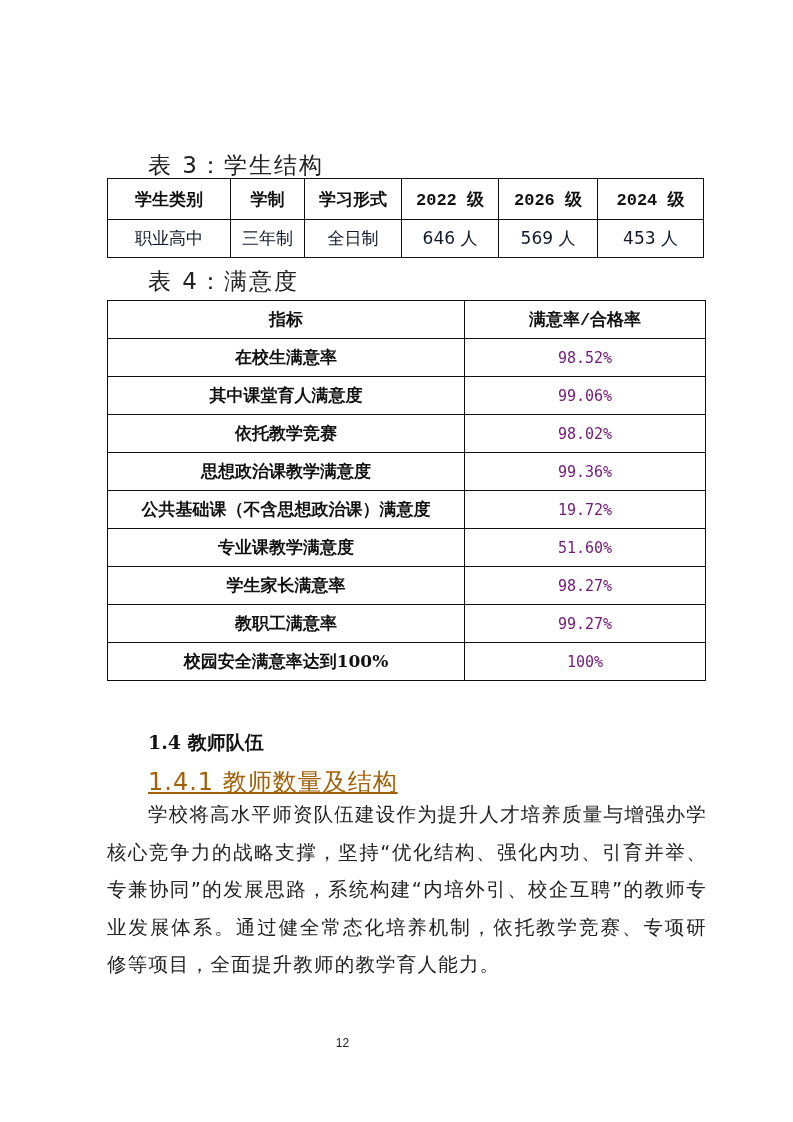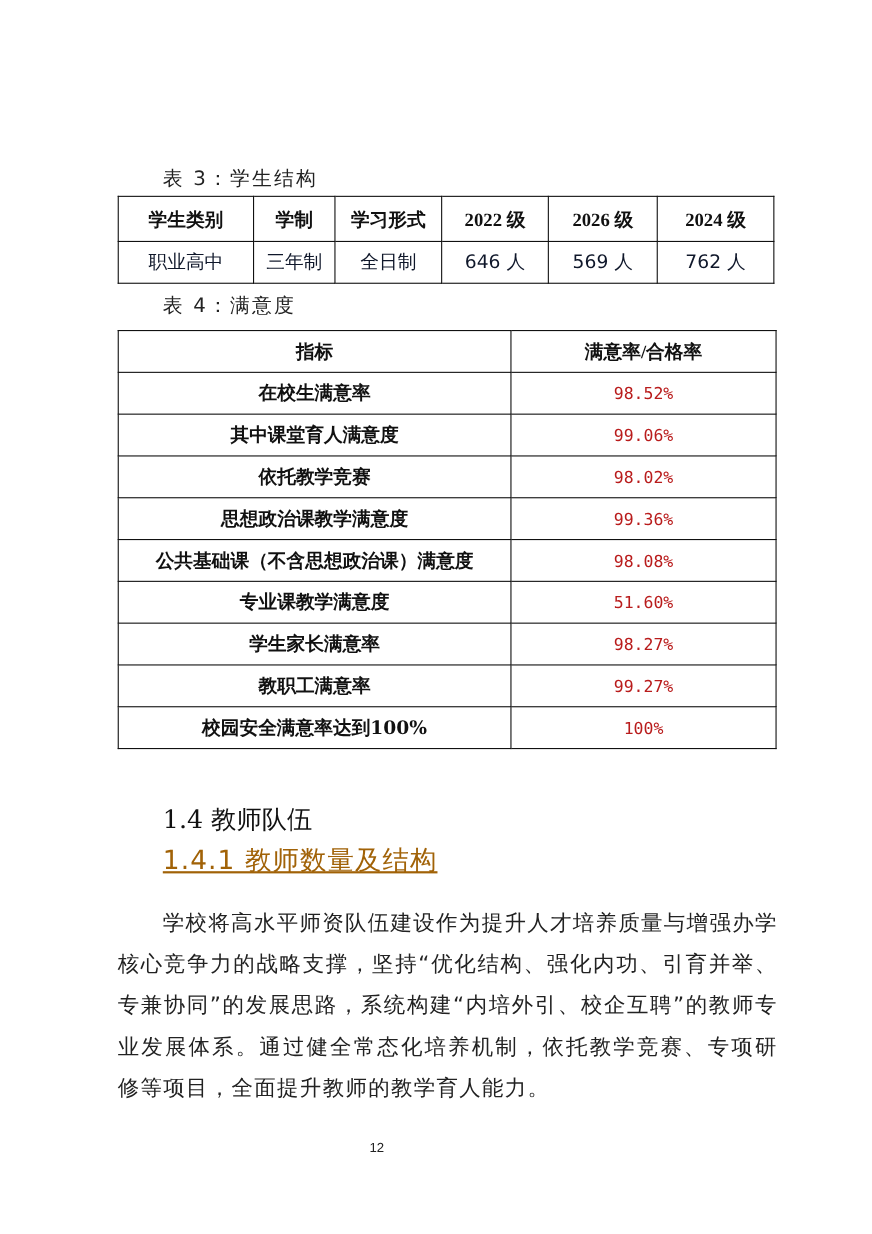"表 3：学生结构" .caption { font-size: 18px -> 23px }
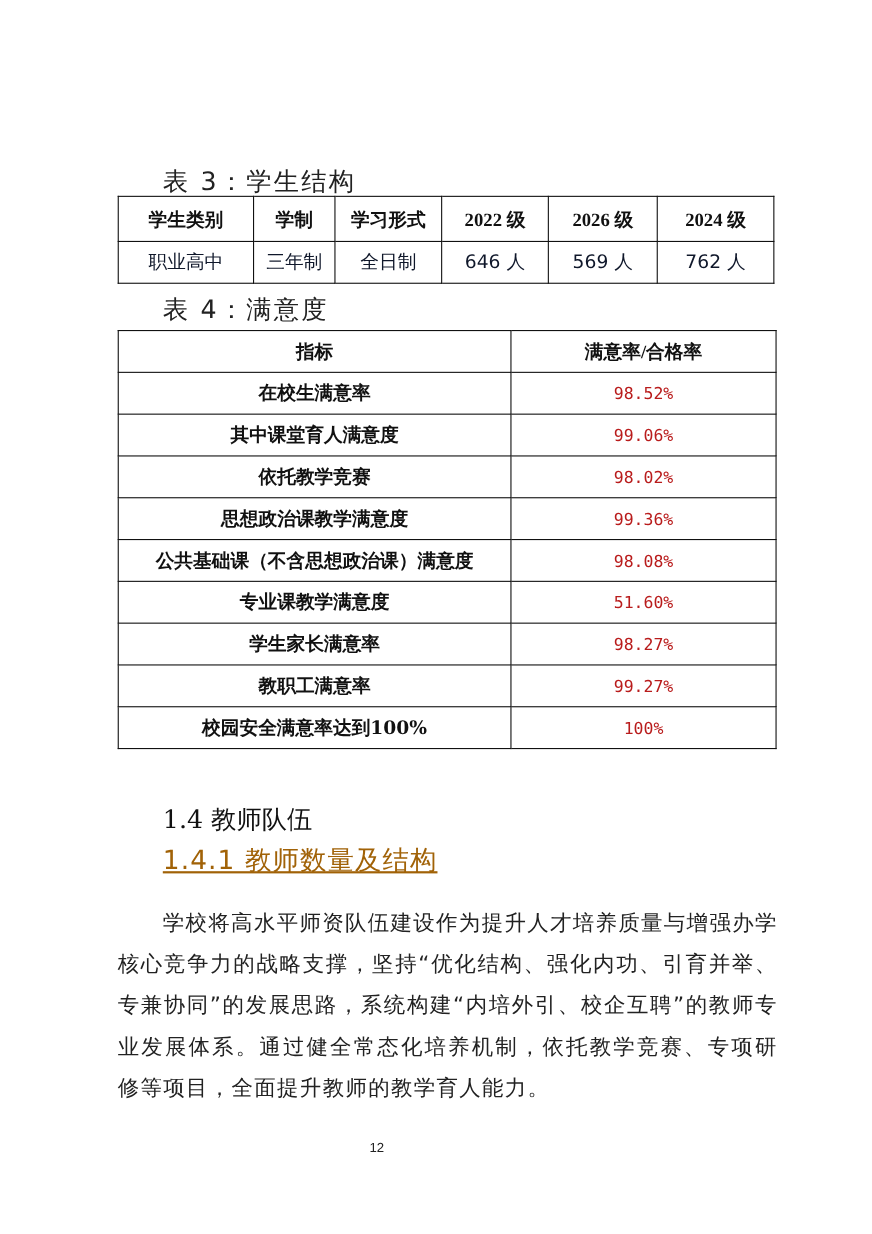"学生类别" th { font-family: Liberation Serif, serif -> Liberation Mono, monospace }
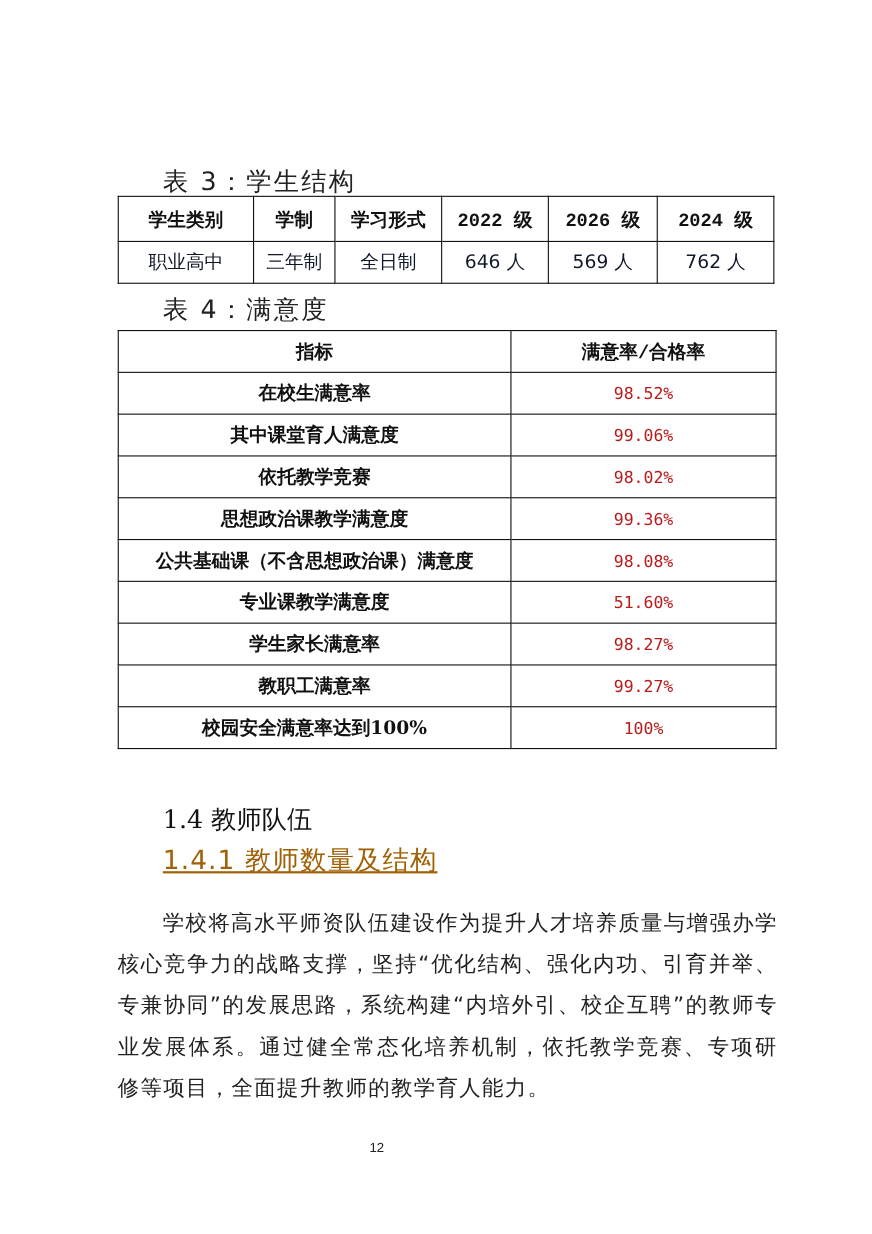"762 人" td { text: 762 -> 453 }
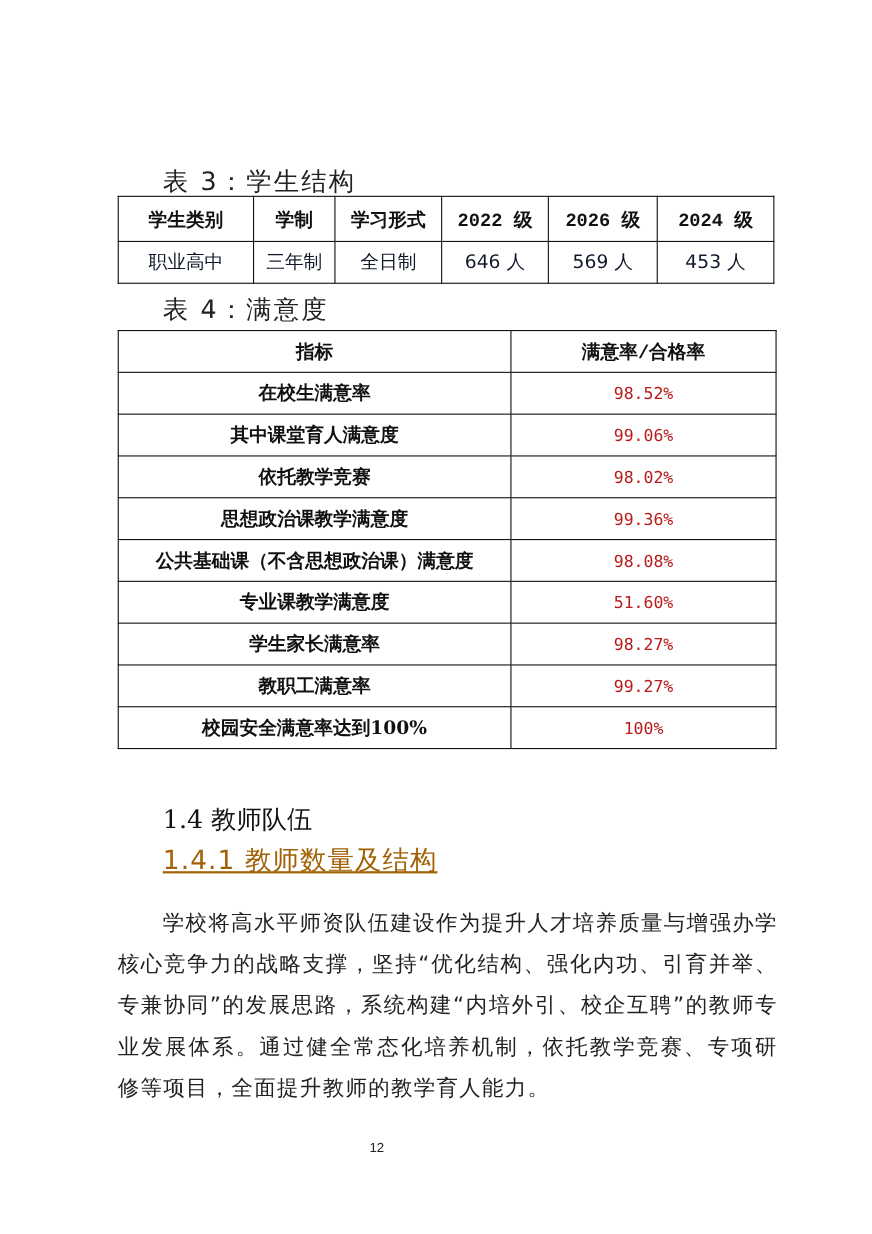"98.52%" #t4 td.val { color: #b91c1c -> #701a75 }
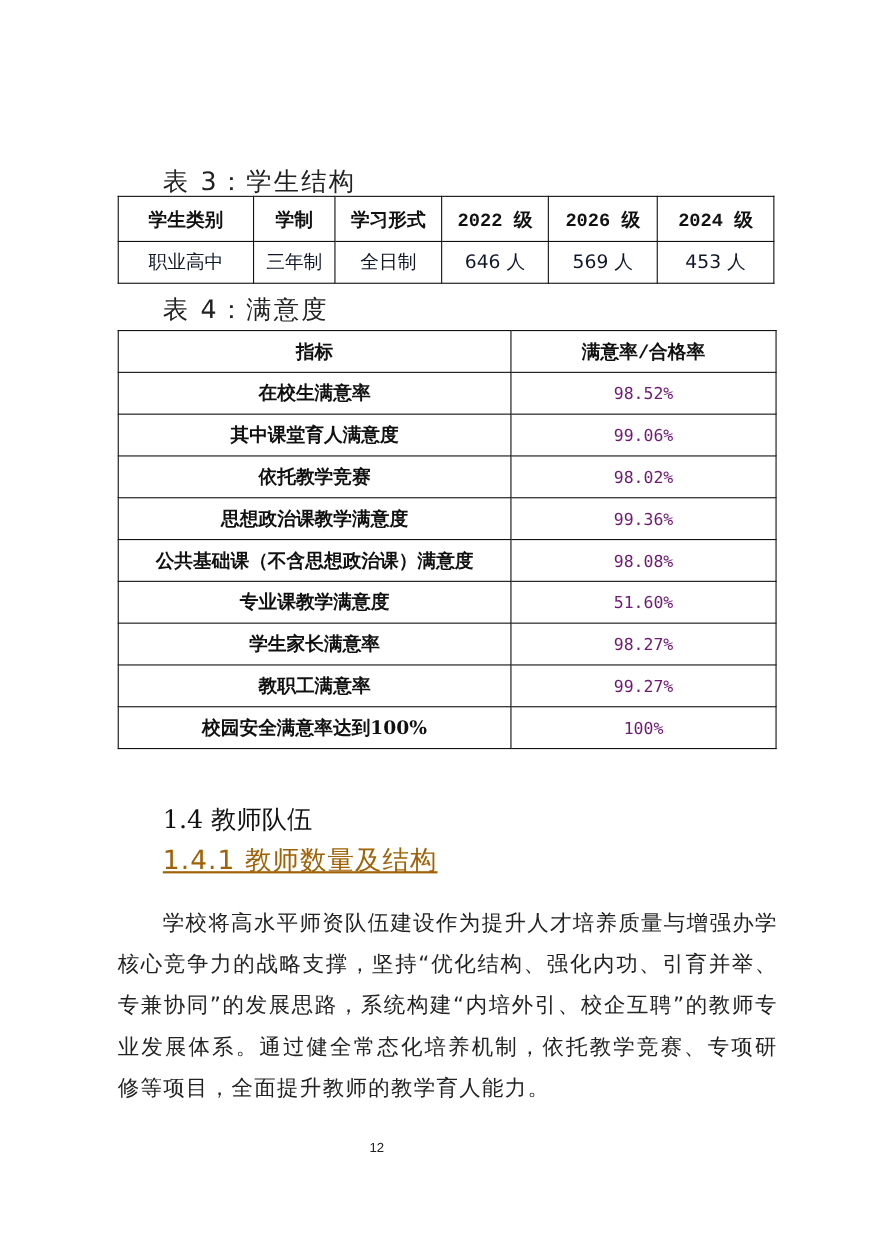"98.08%" td.val { text: 98.08% -> 19.72% }
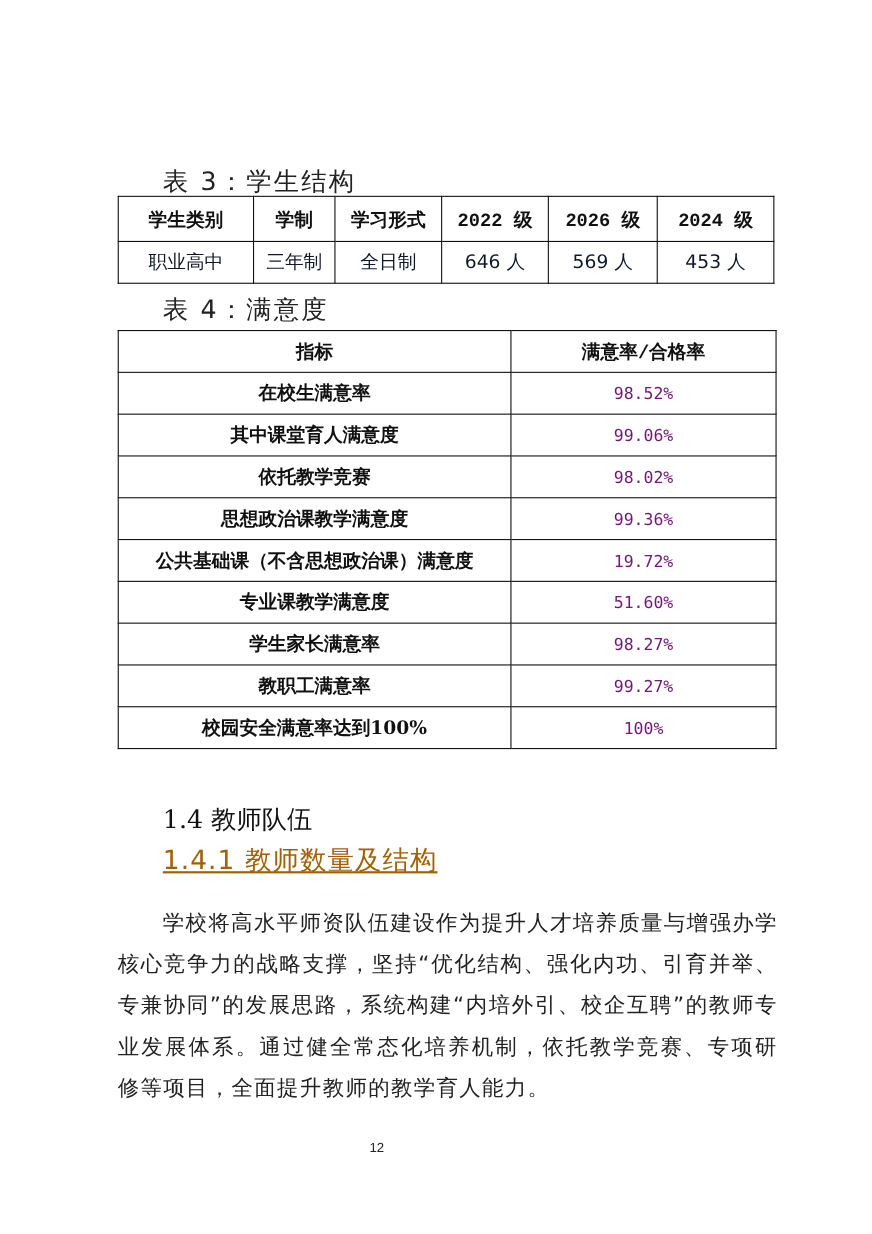"1.4 教师队伍" .h2 { font-size: 23px -> 19px; font-weight: normal -> bold }
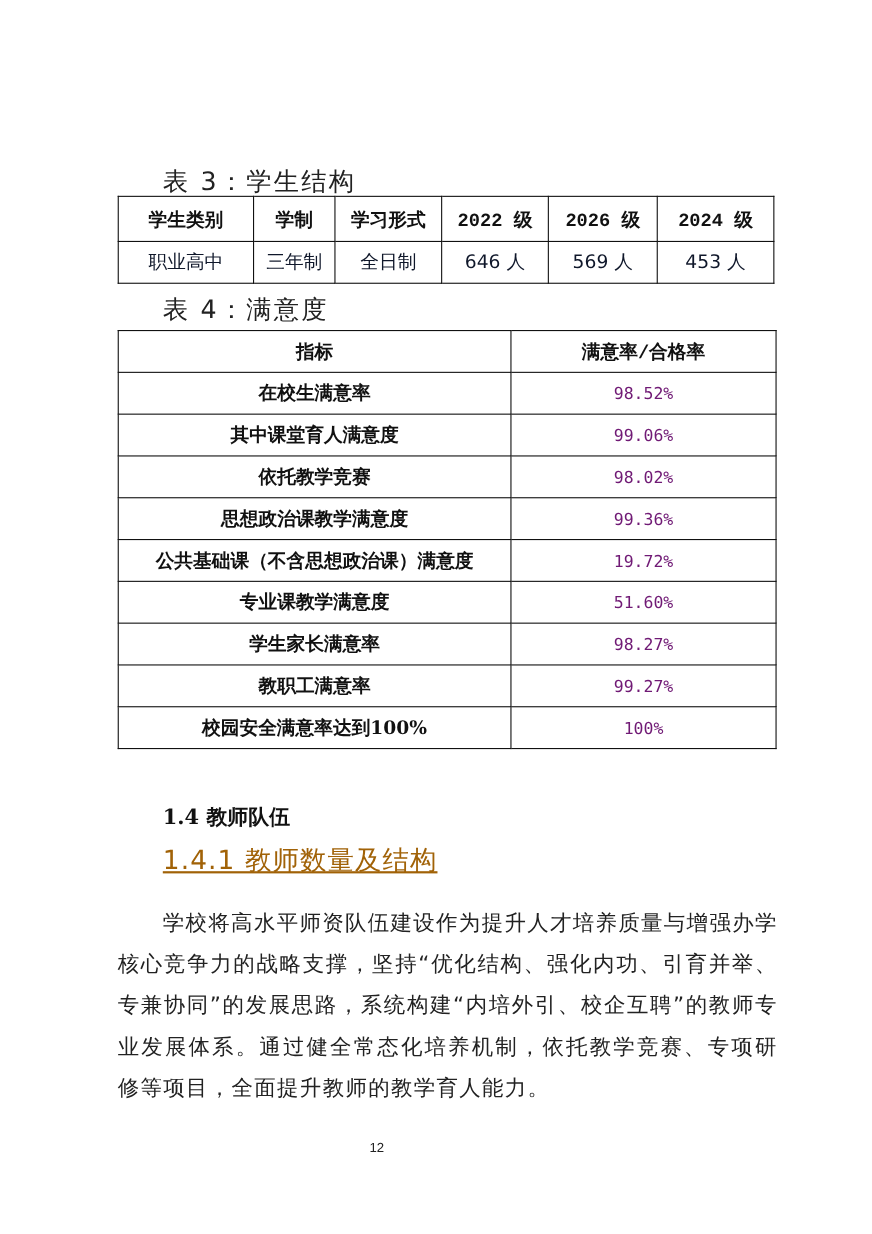"学校将高水平师资队伍建设作为提升人才培养质量与增强办学核心竞争力的战略支撑，坚持" .para { top: 820px -> 796px }
